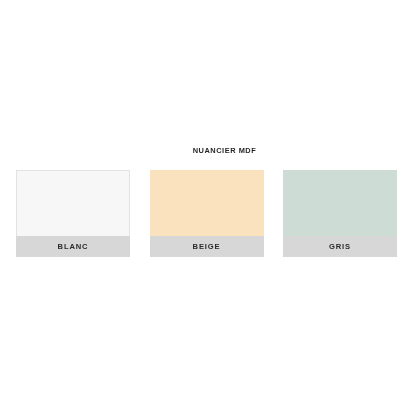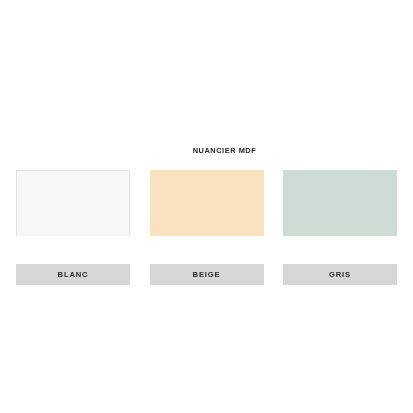"BLANC" .swatch-label { margin-top: 28px -> none }
